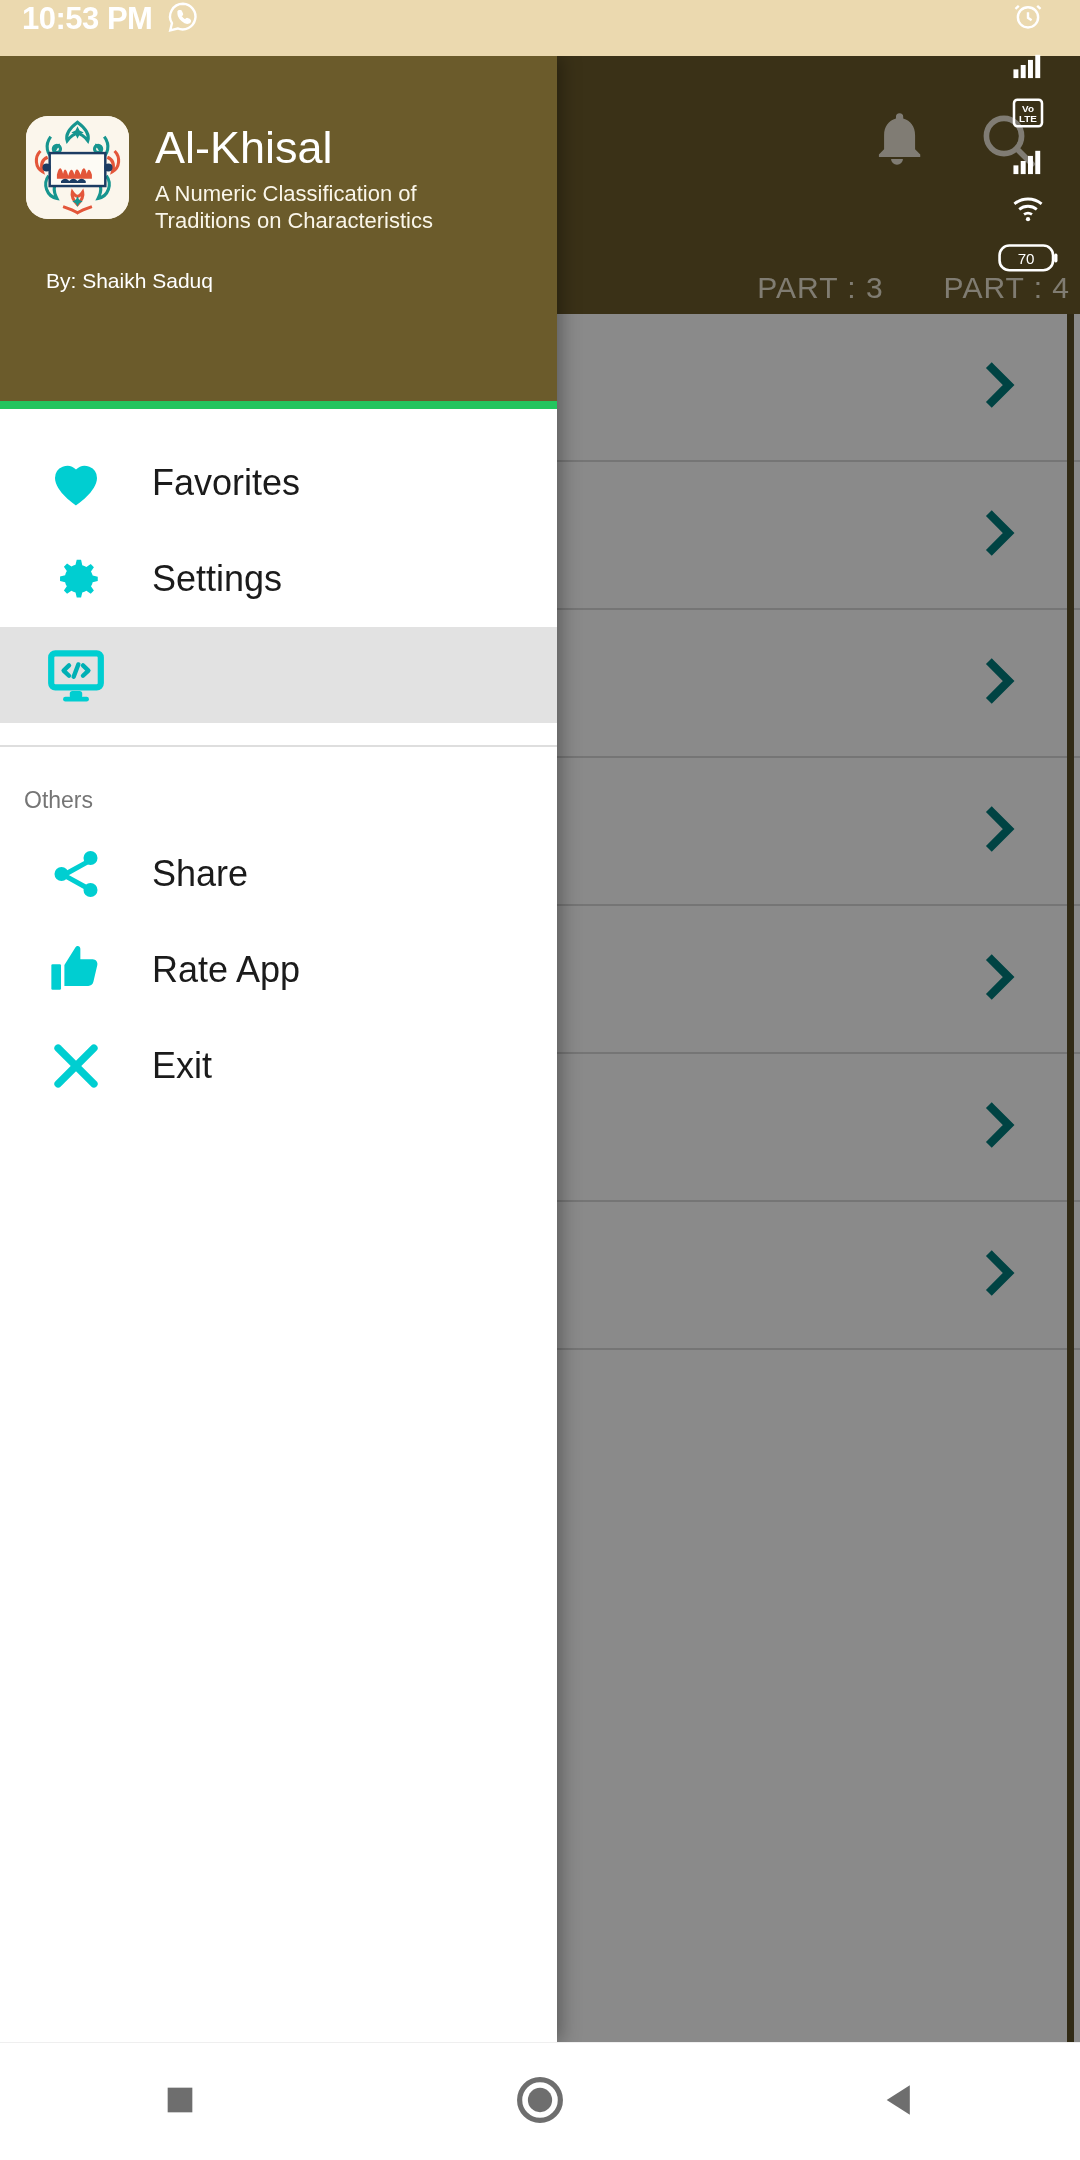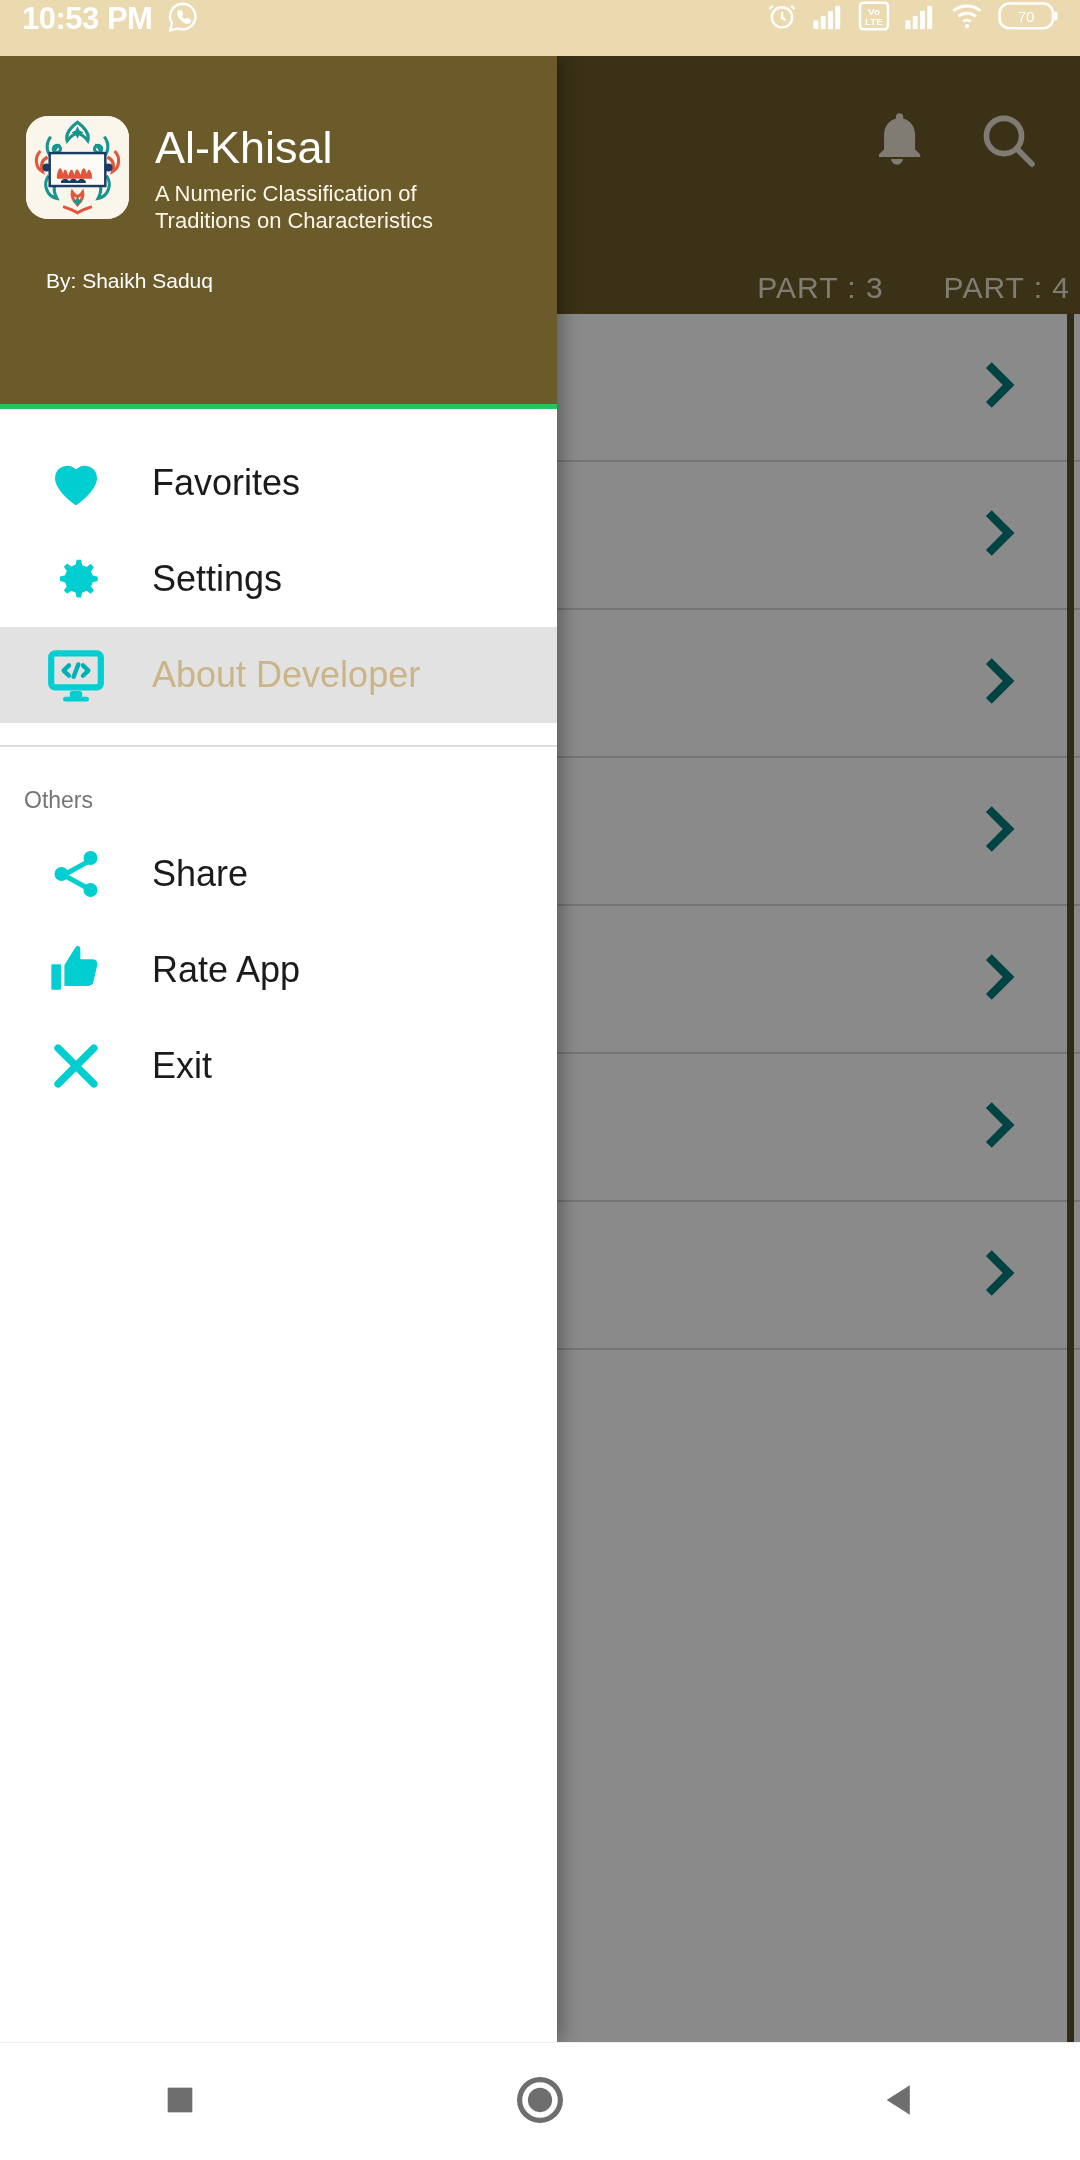"Vo" #sb-right { flex-direction: none -> column }
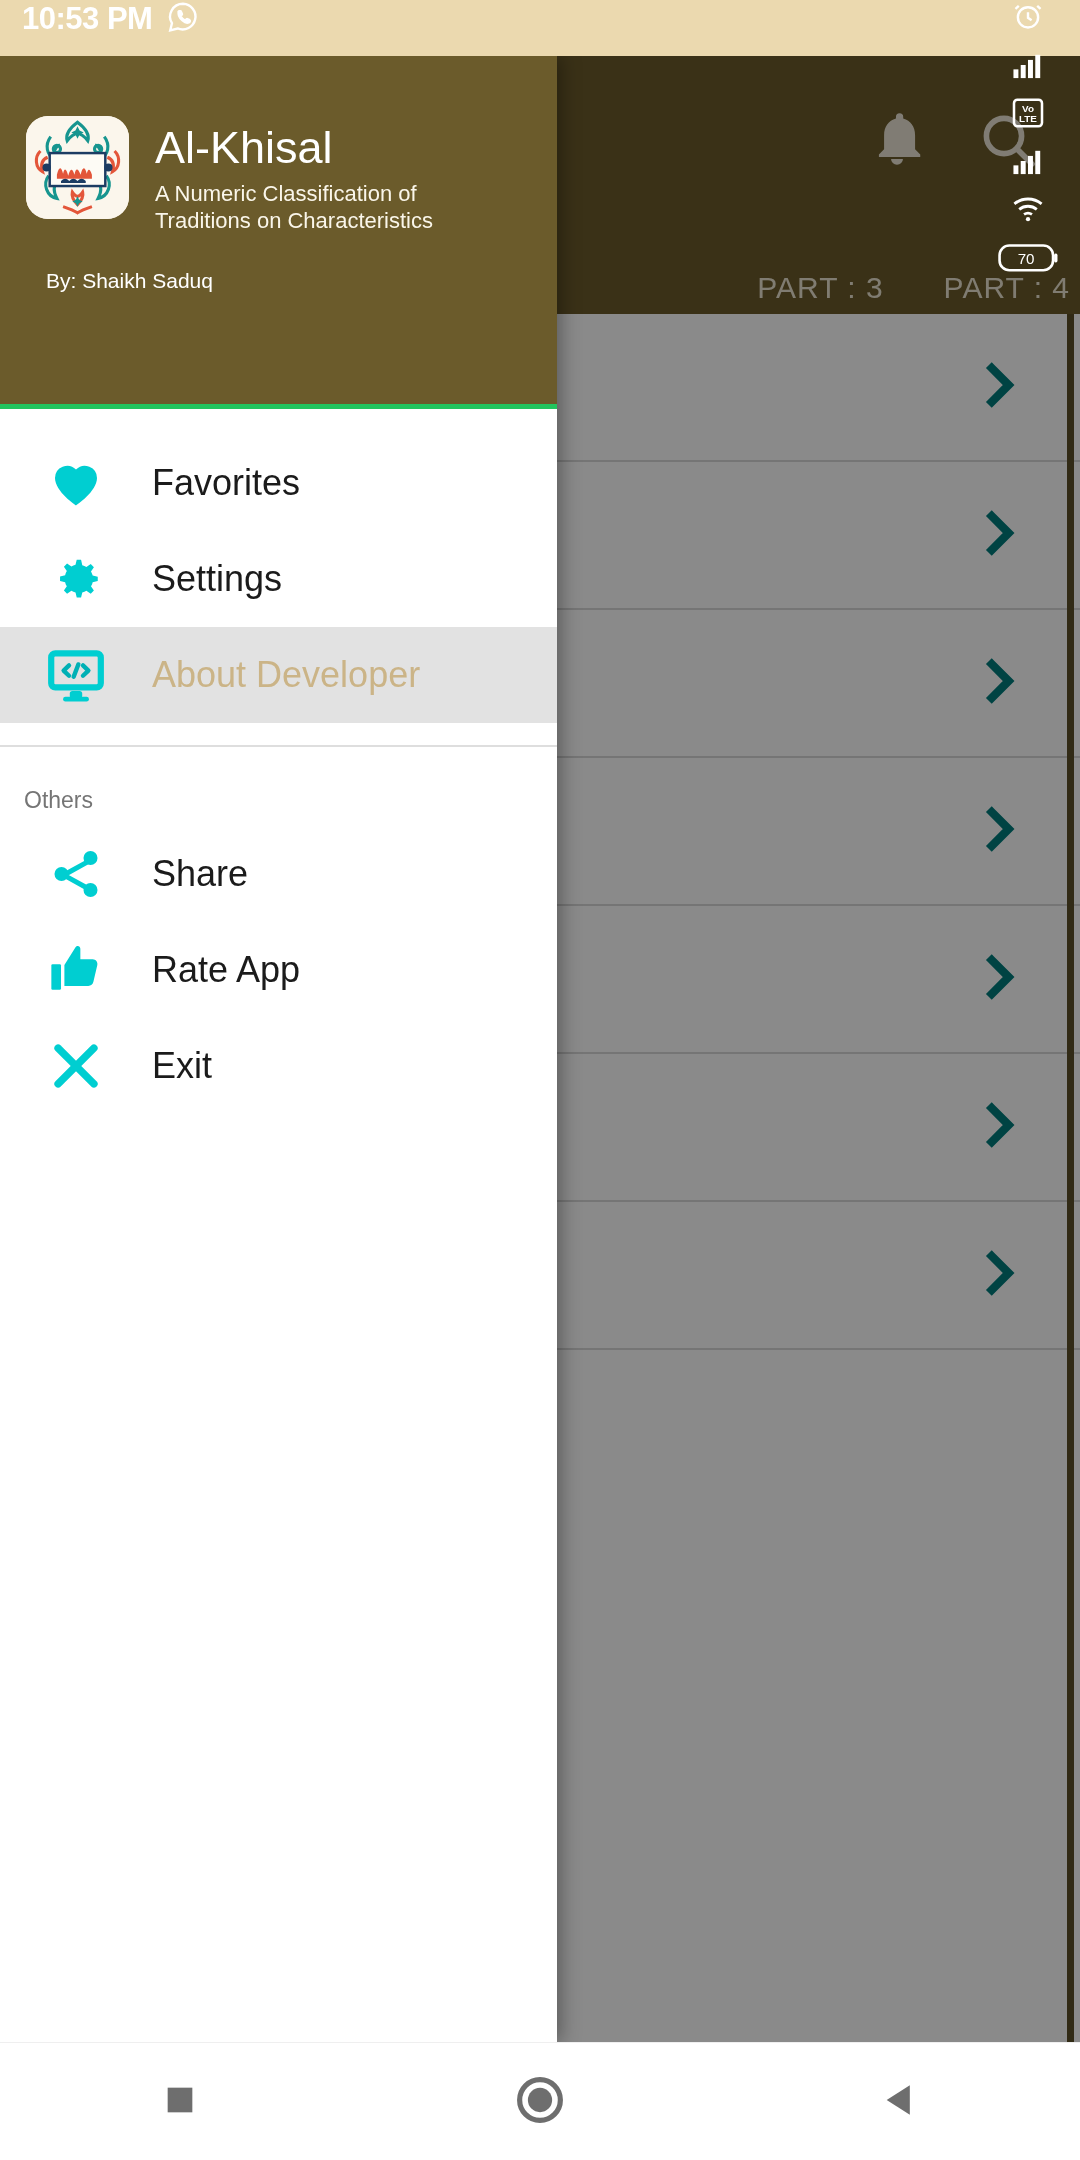"Al-Khisal" #drawer-header { border-bottom: 5px solid #22c55e -> 8px solid #22c55e }
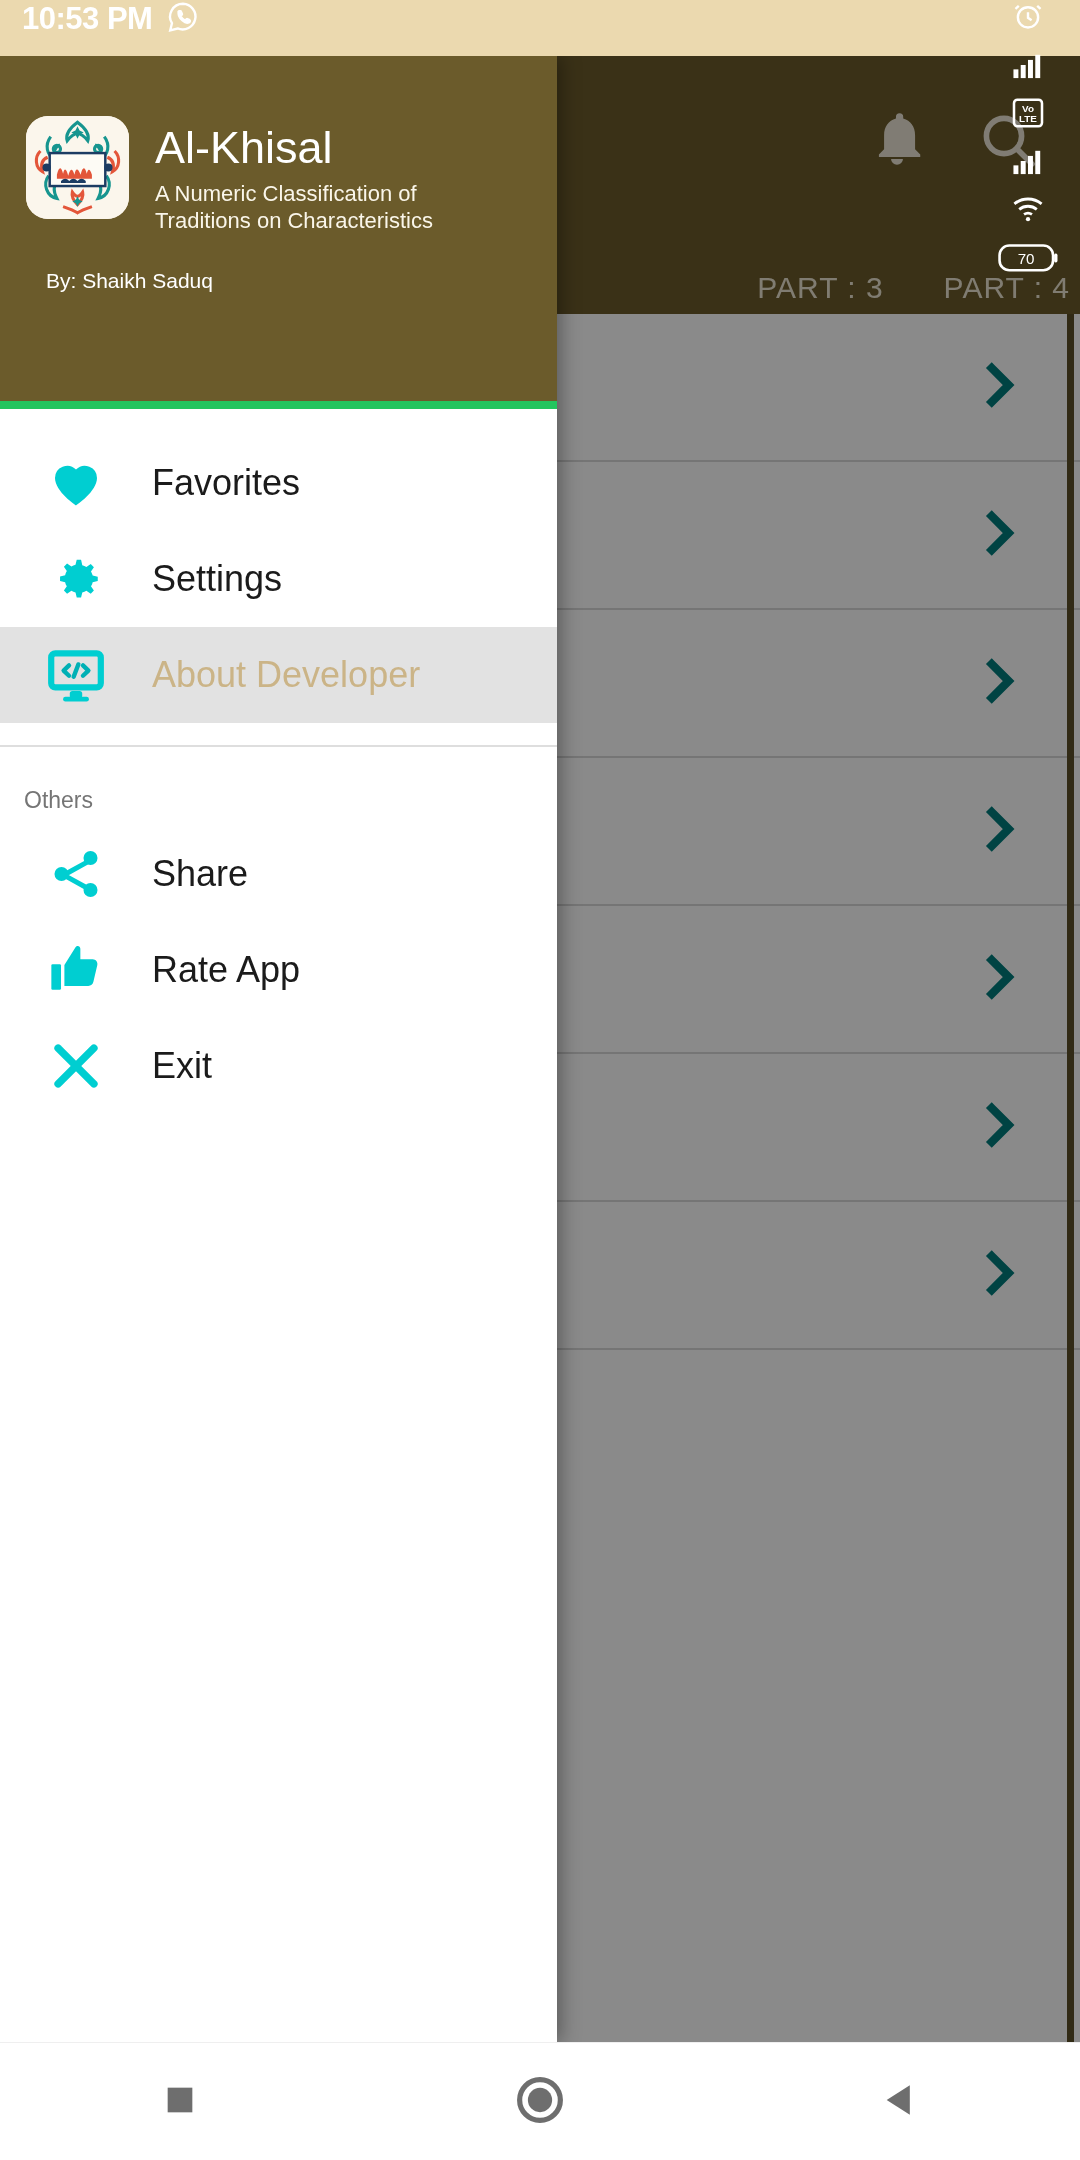"About Developer" span.m-label { html: <span>About Developer</span> -> none }
